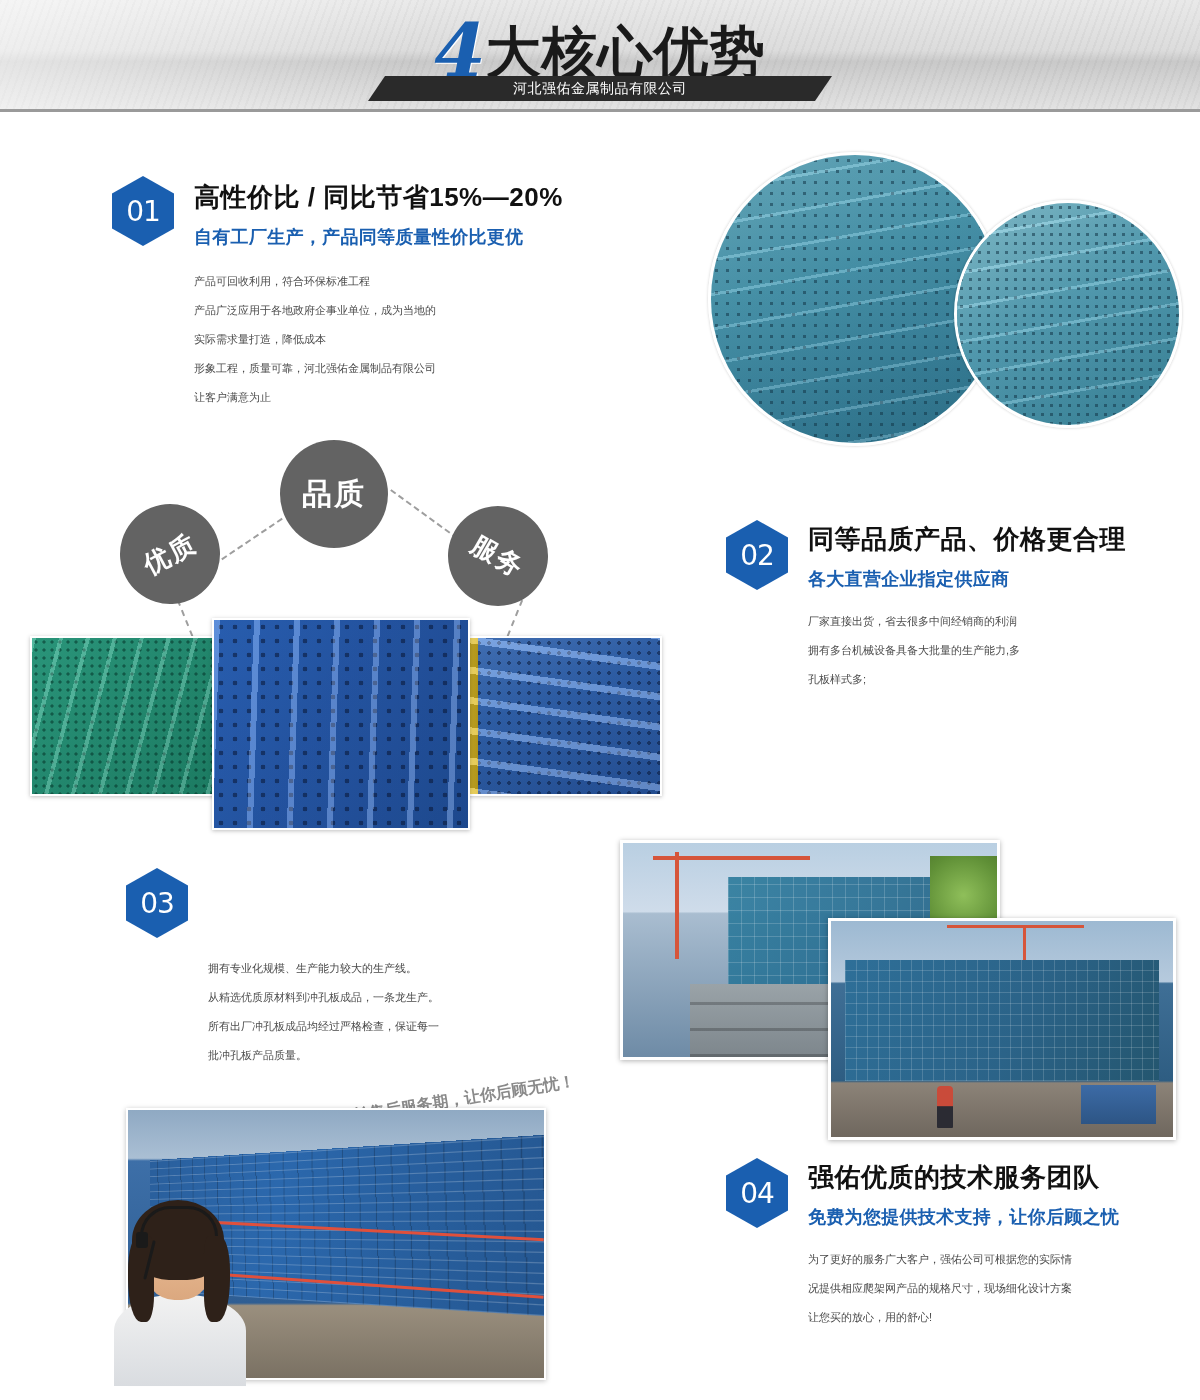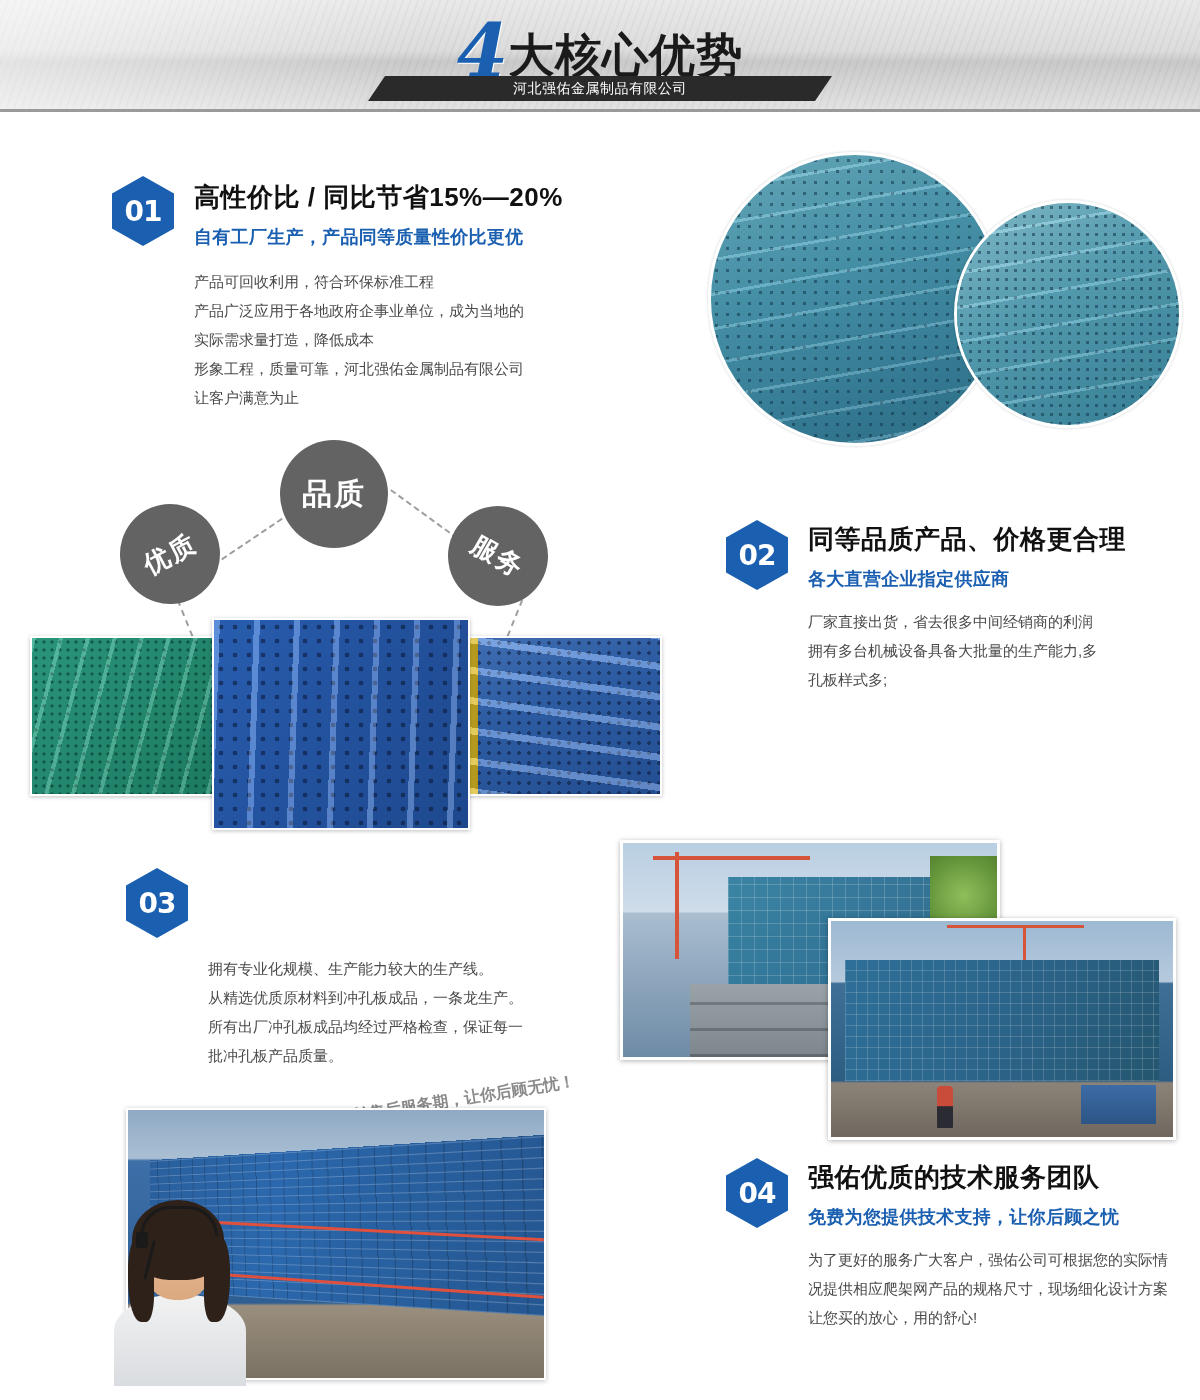"大核心优势" .htitle-main { font-size: 46px -> 55px }
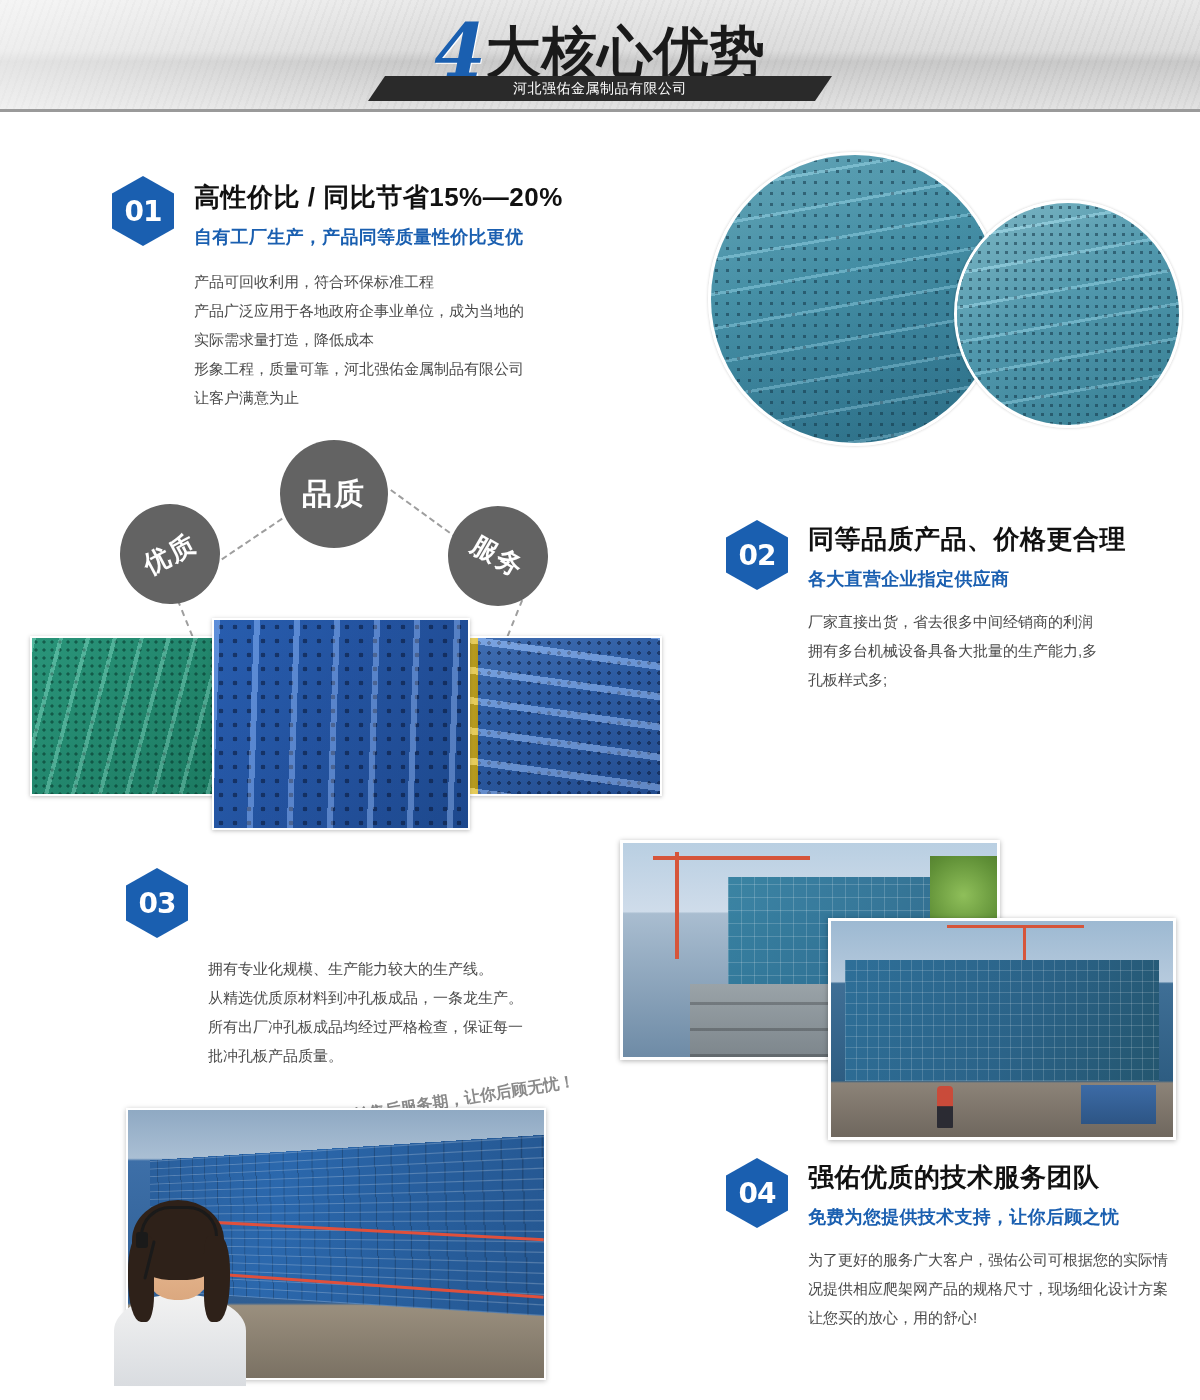"01" .hexnum { font-weight: bold -> normal }
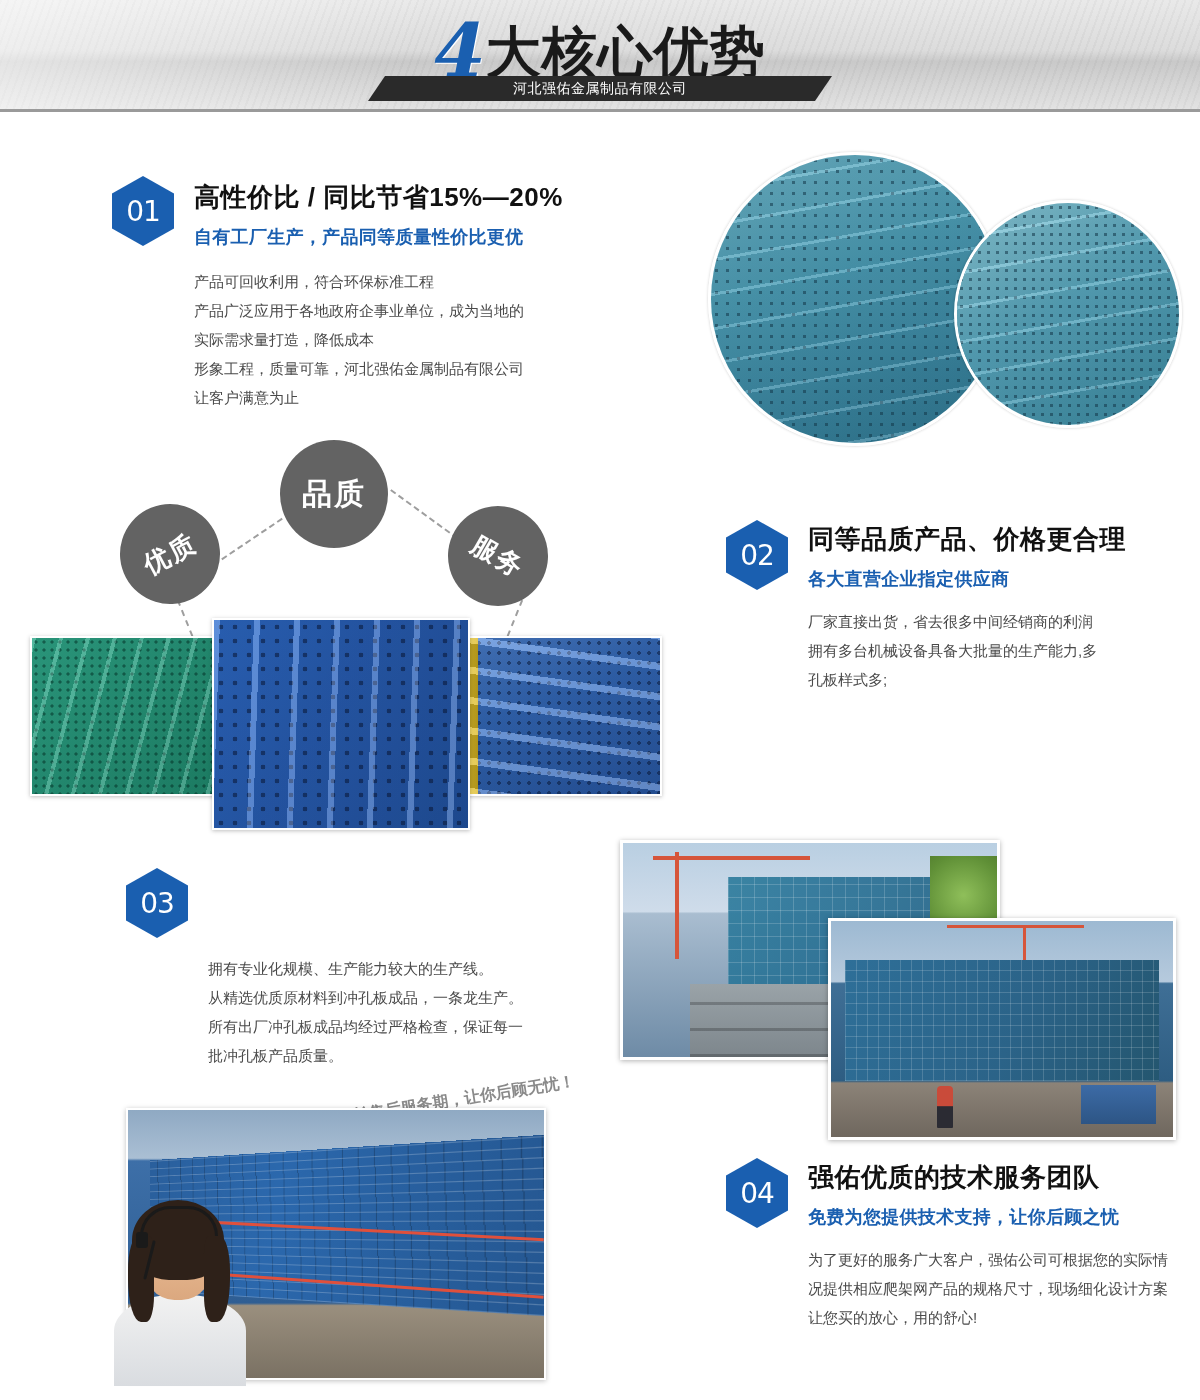"产品可回收利用，符合环保标准工程" .blk-body { font-size: 15px -> 11px }
